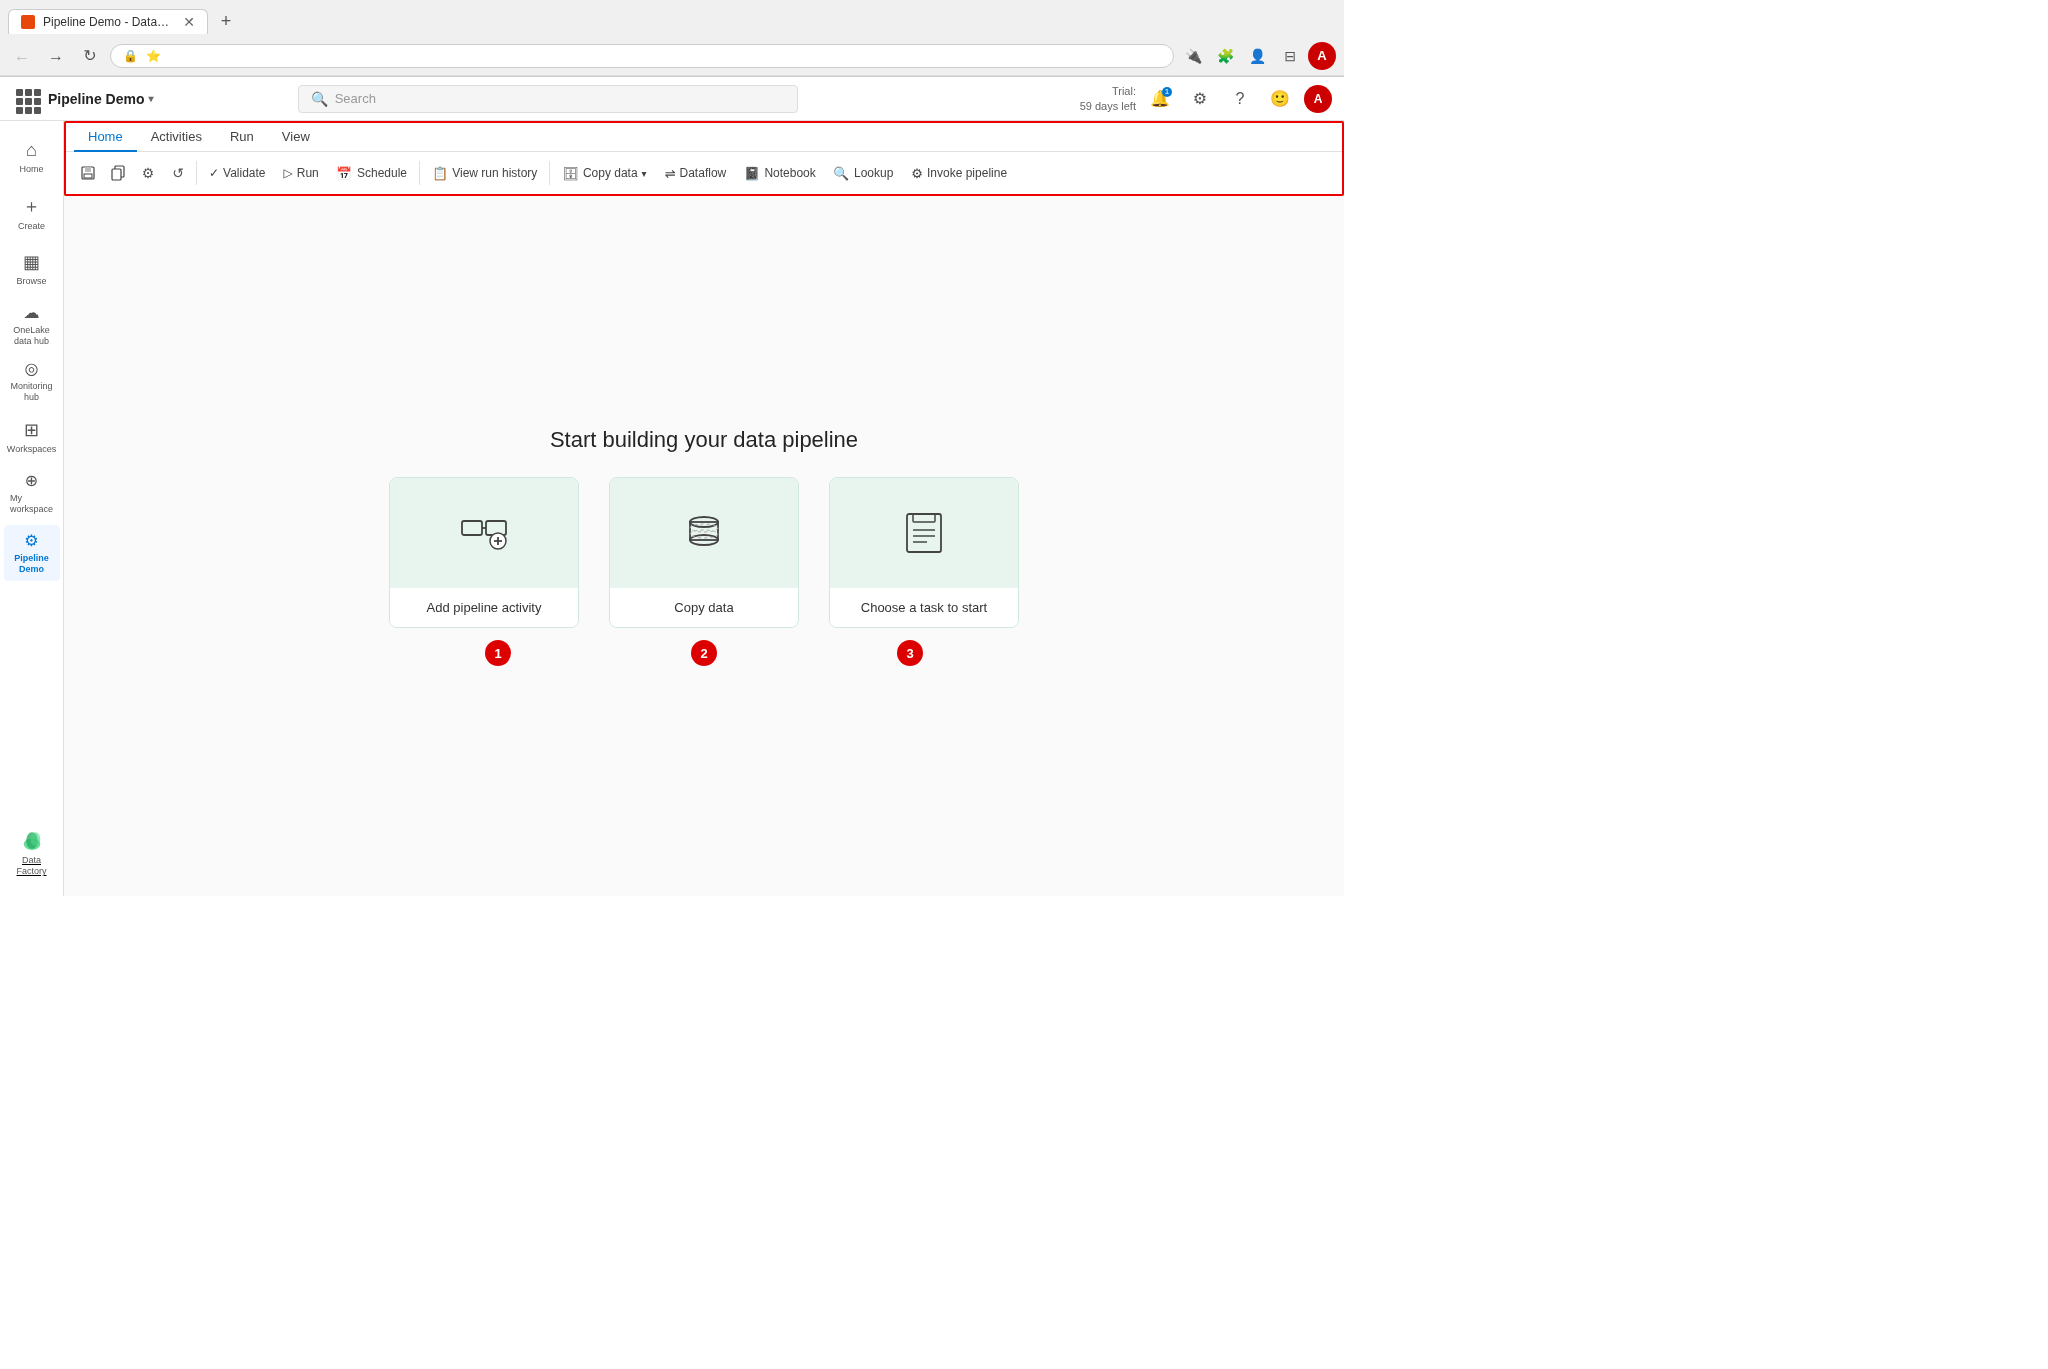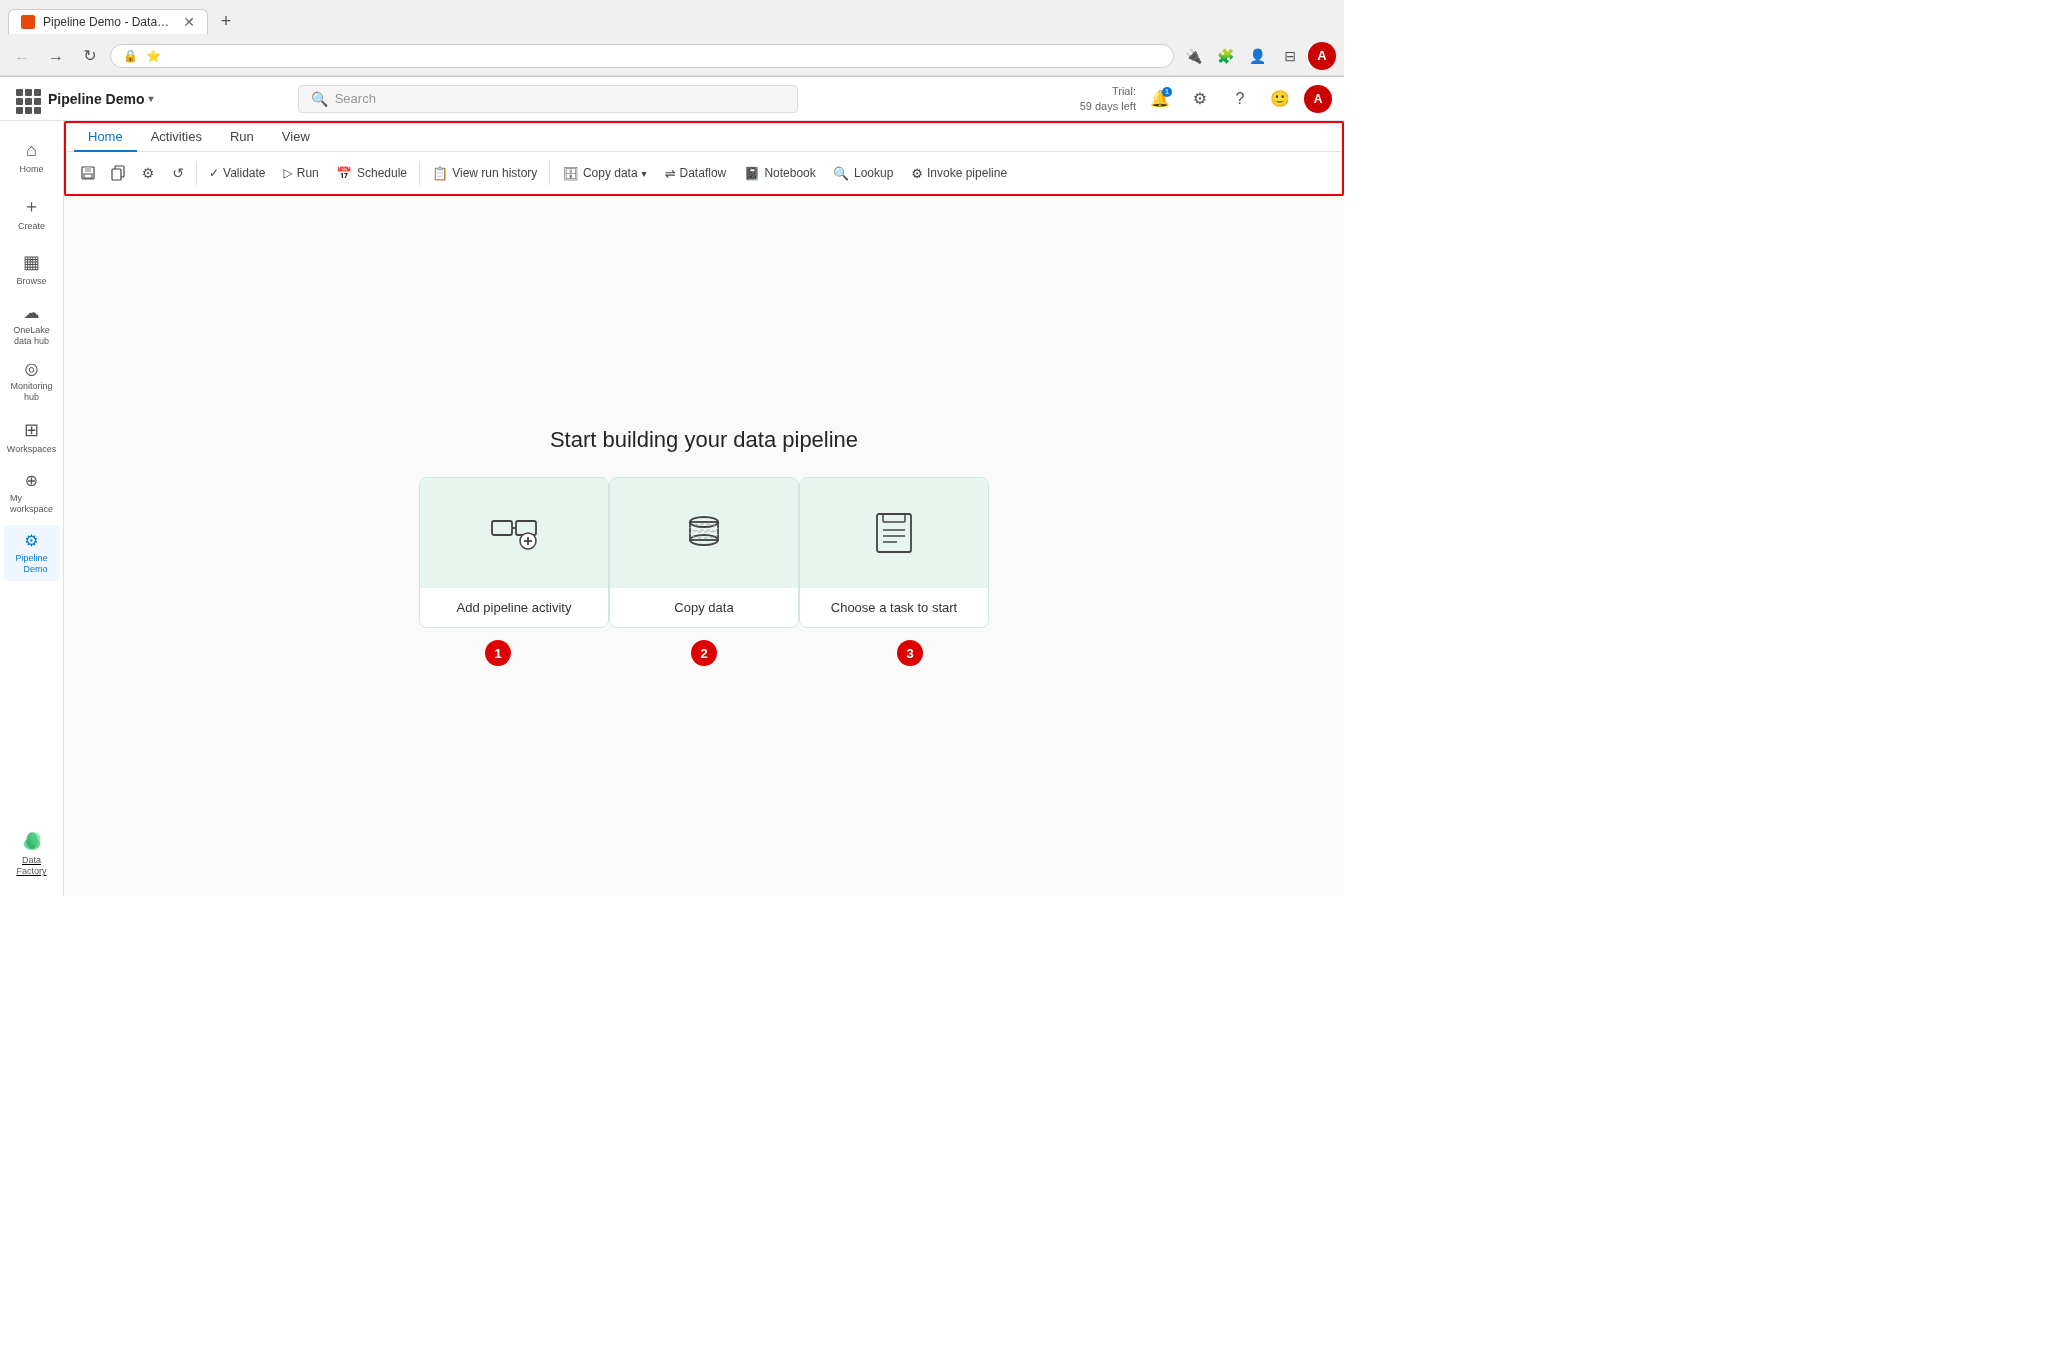"Pipeline" span.sidebar-label { font-weight: none -> bold; text-align: right -> center }
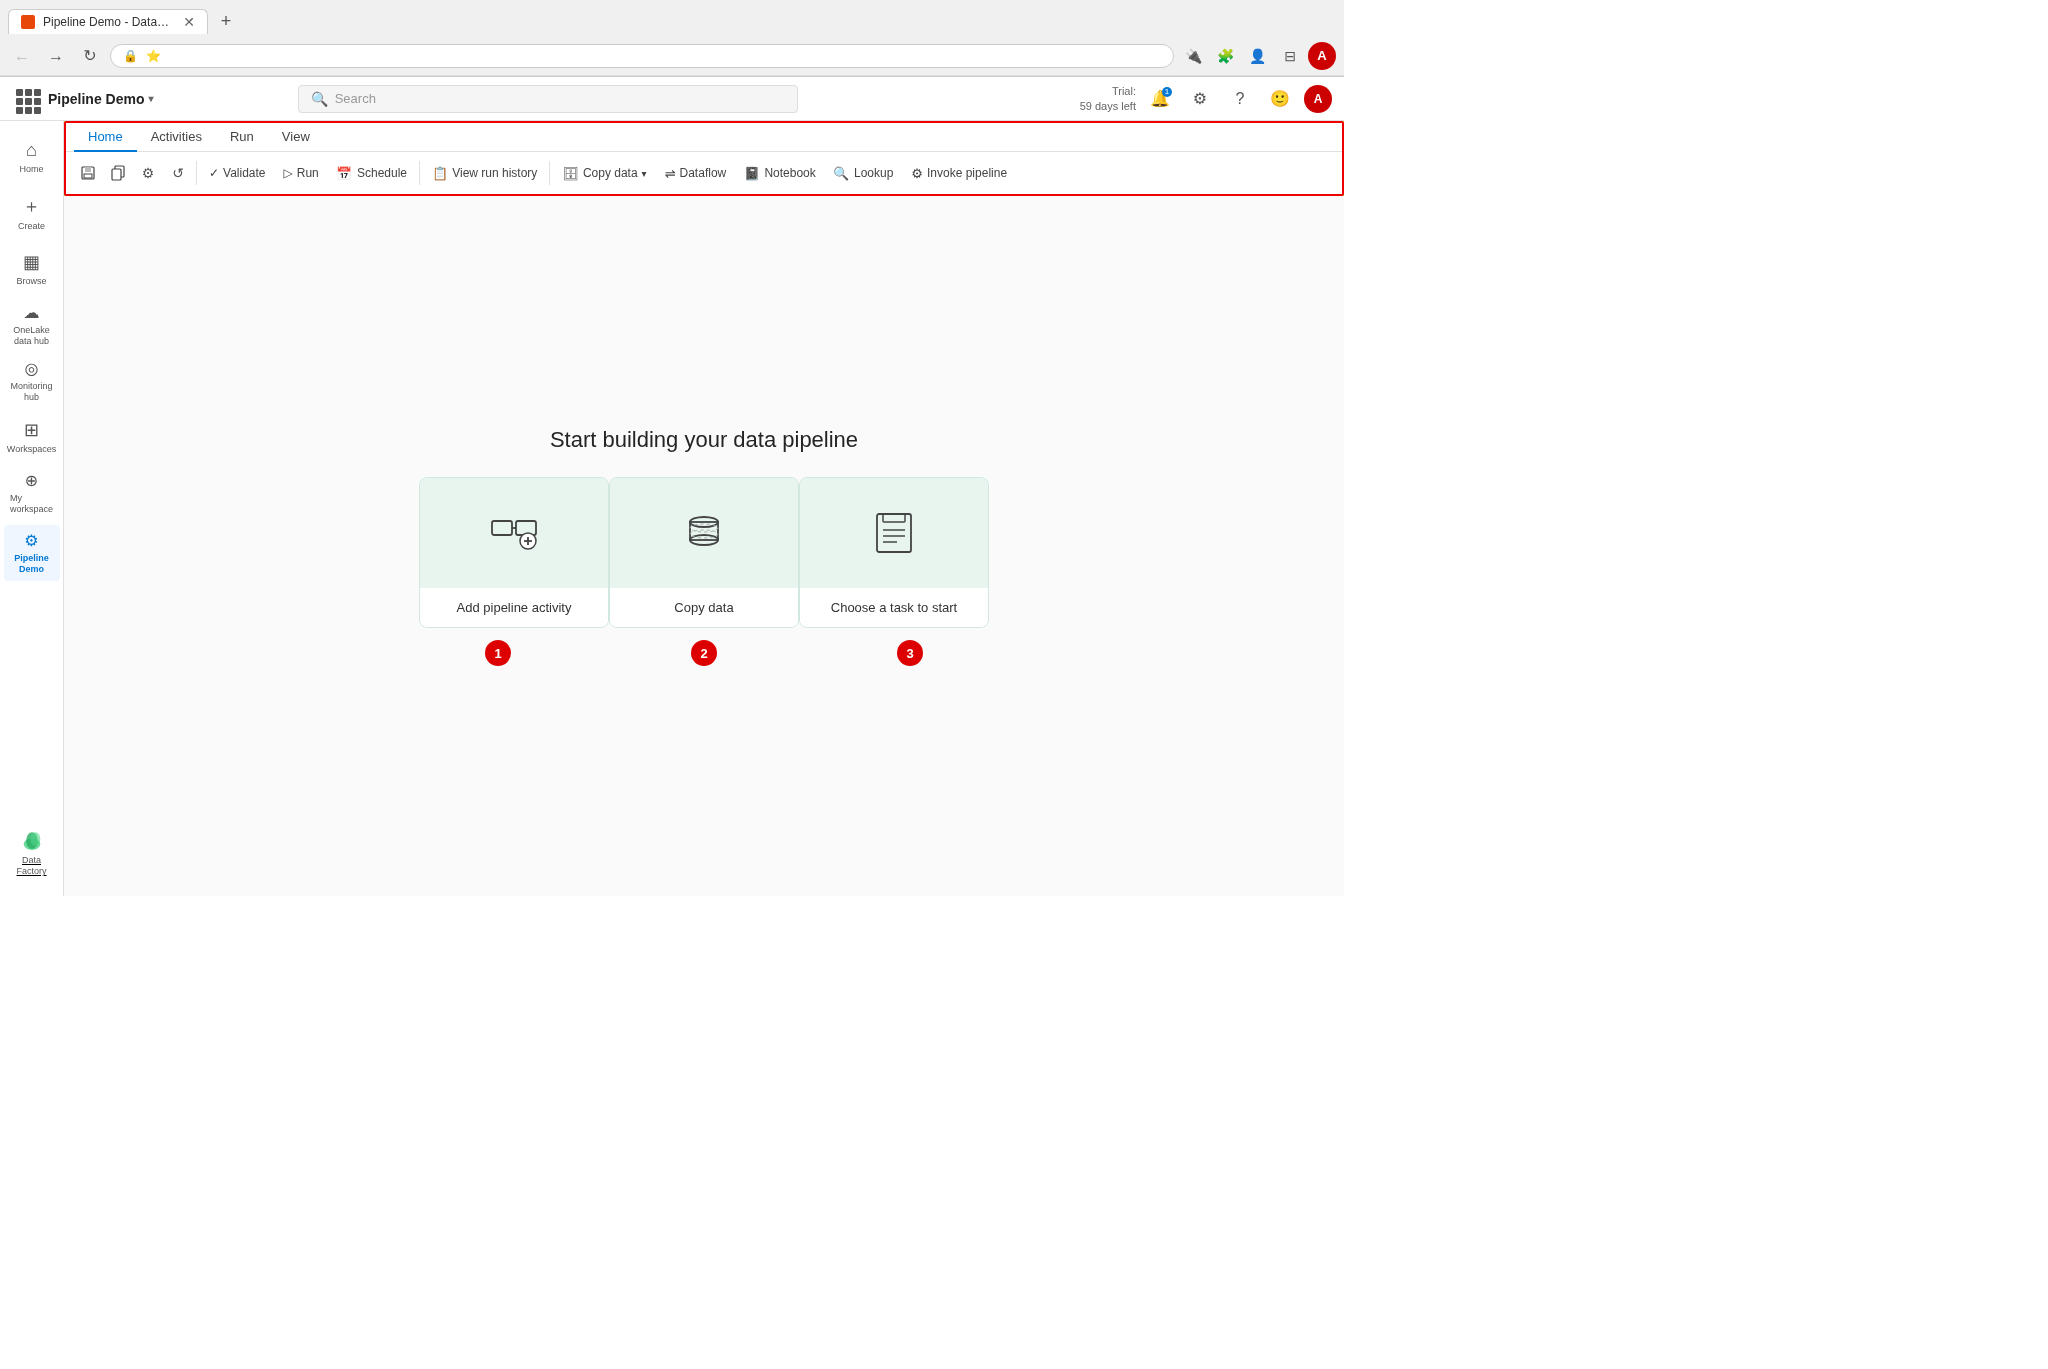"Add pipeline activity" .action-cards { gap: 0 -> 30px }
